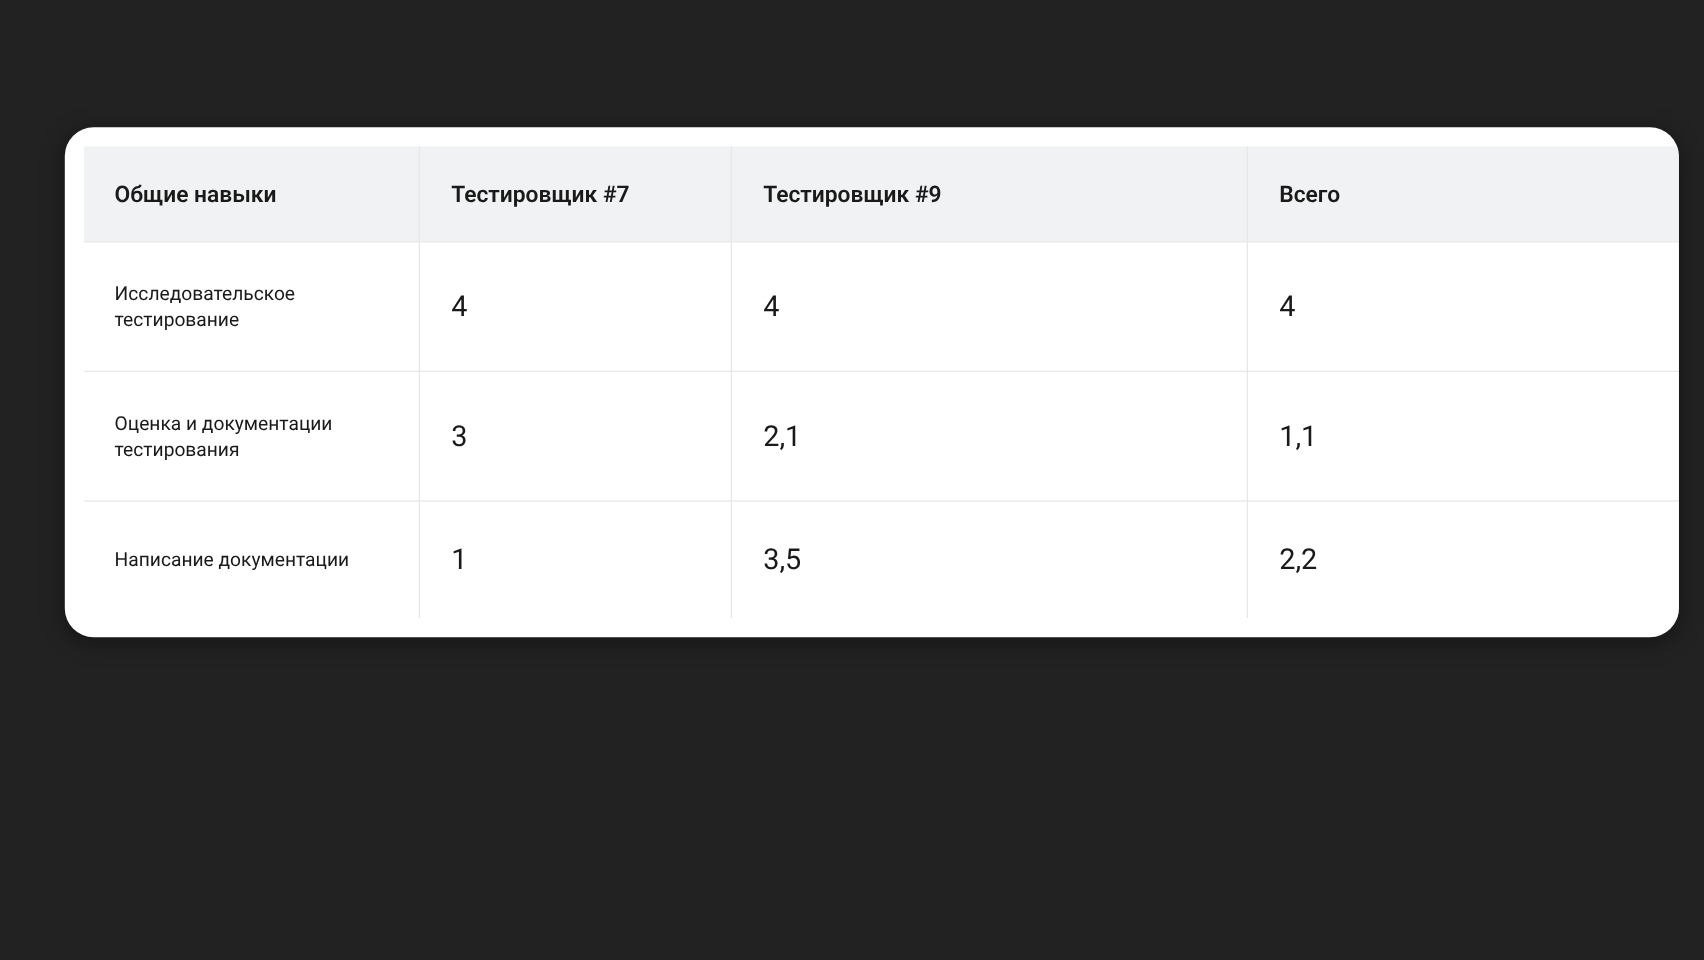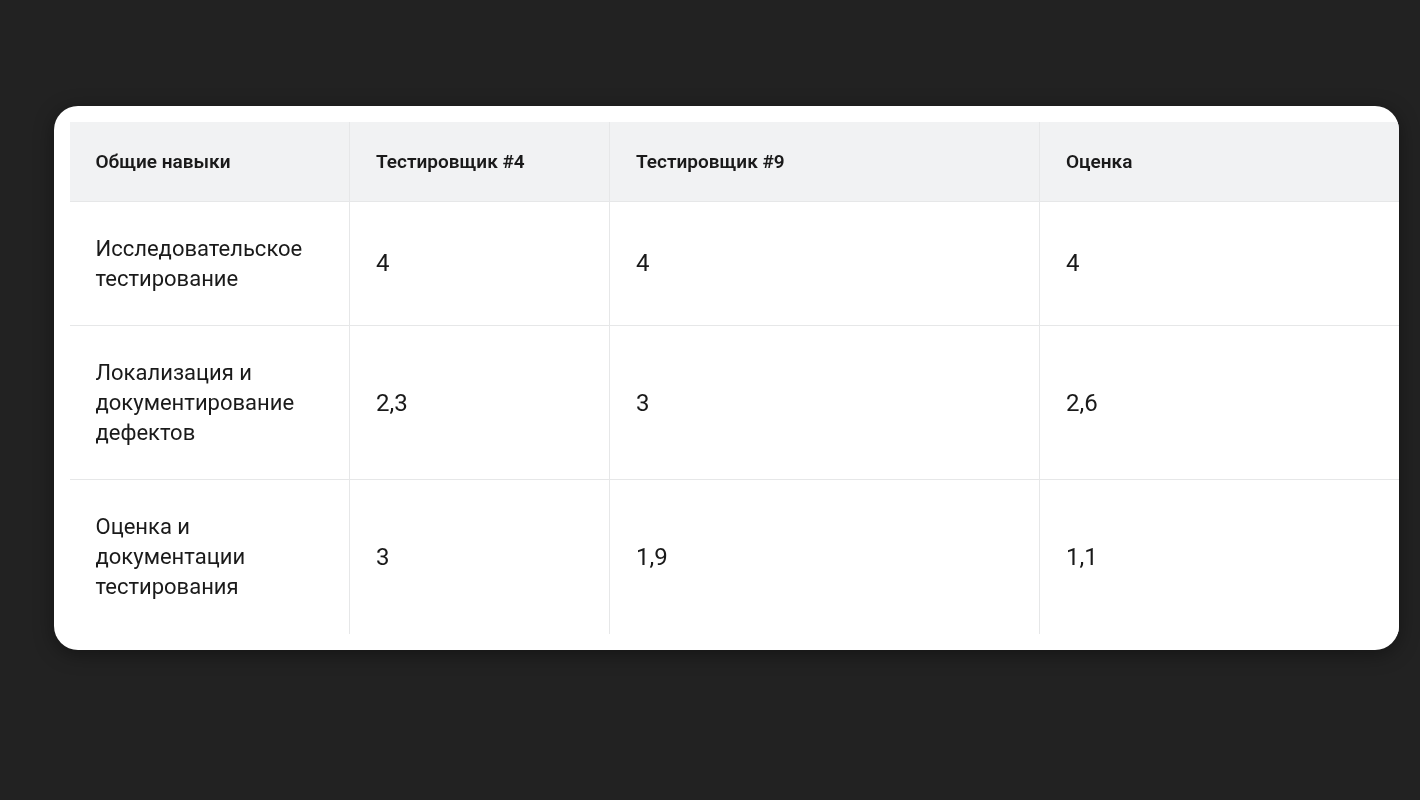"Тестировщик #4" th { text: 4 -> 7 }
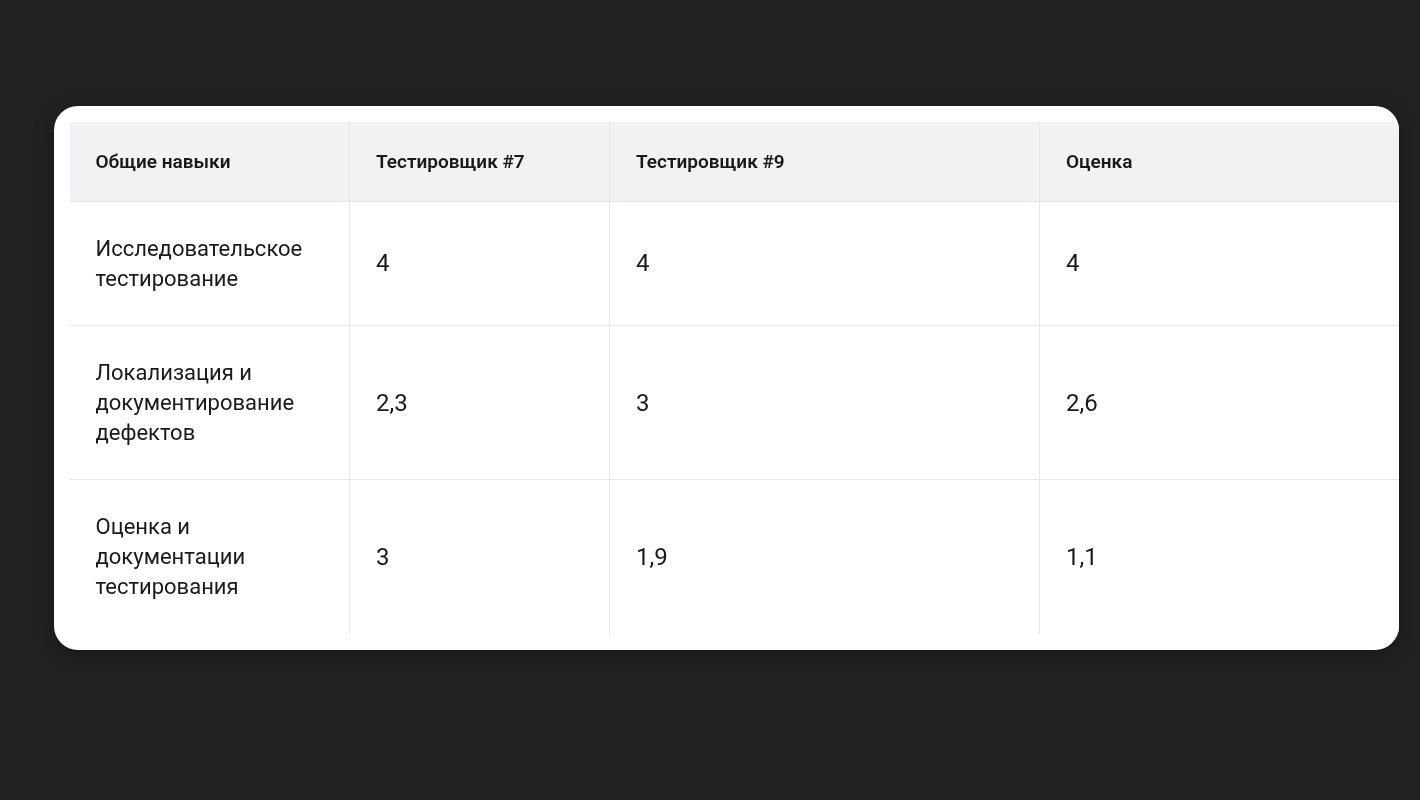"Оценка" th { text: Оценка -> Всего }
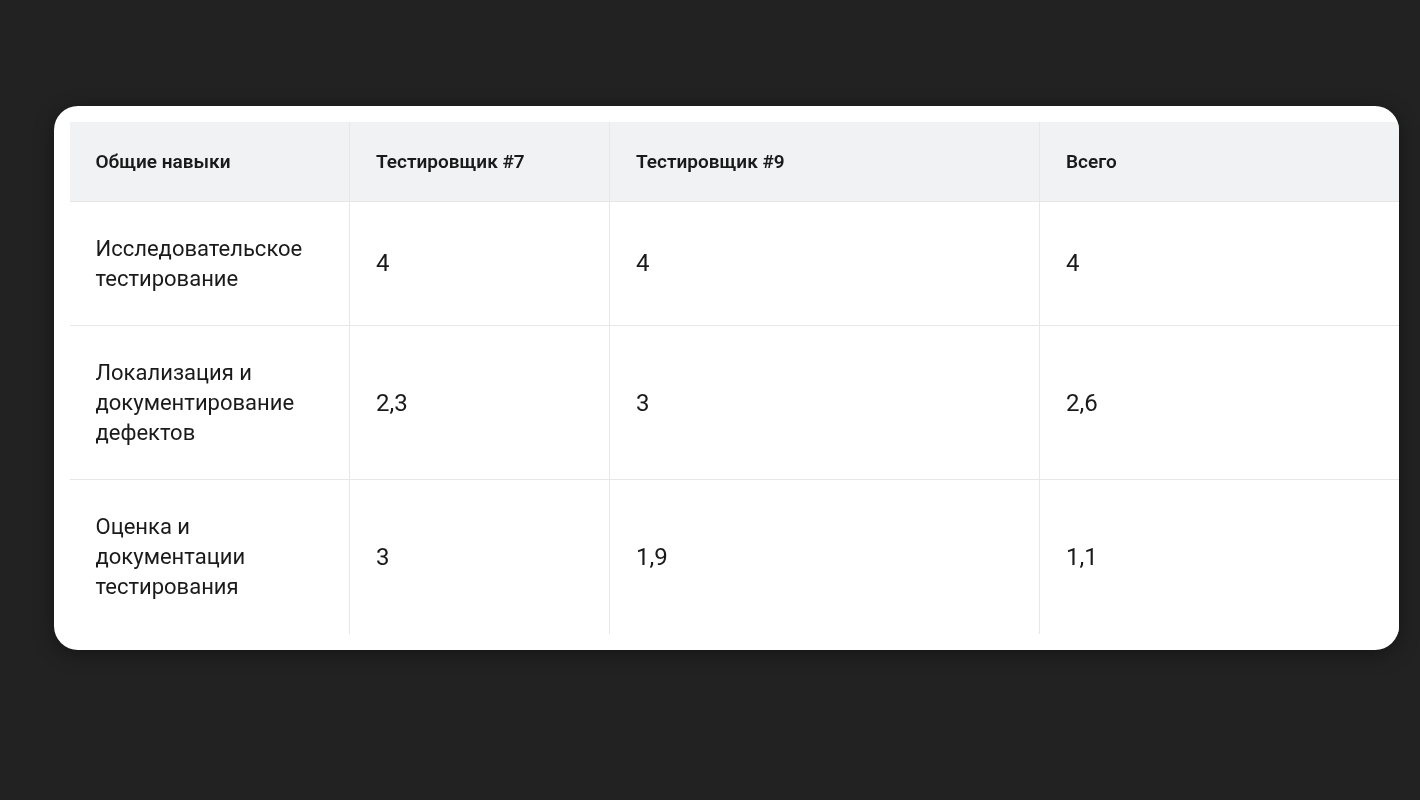"Исследовательское тестирование" tbody td.skill { font-size: 22px -> 16px }
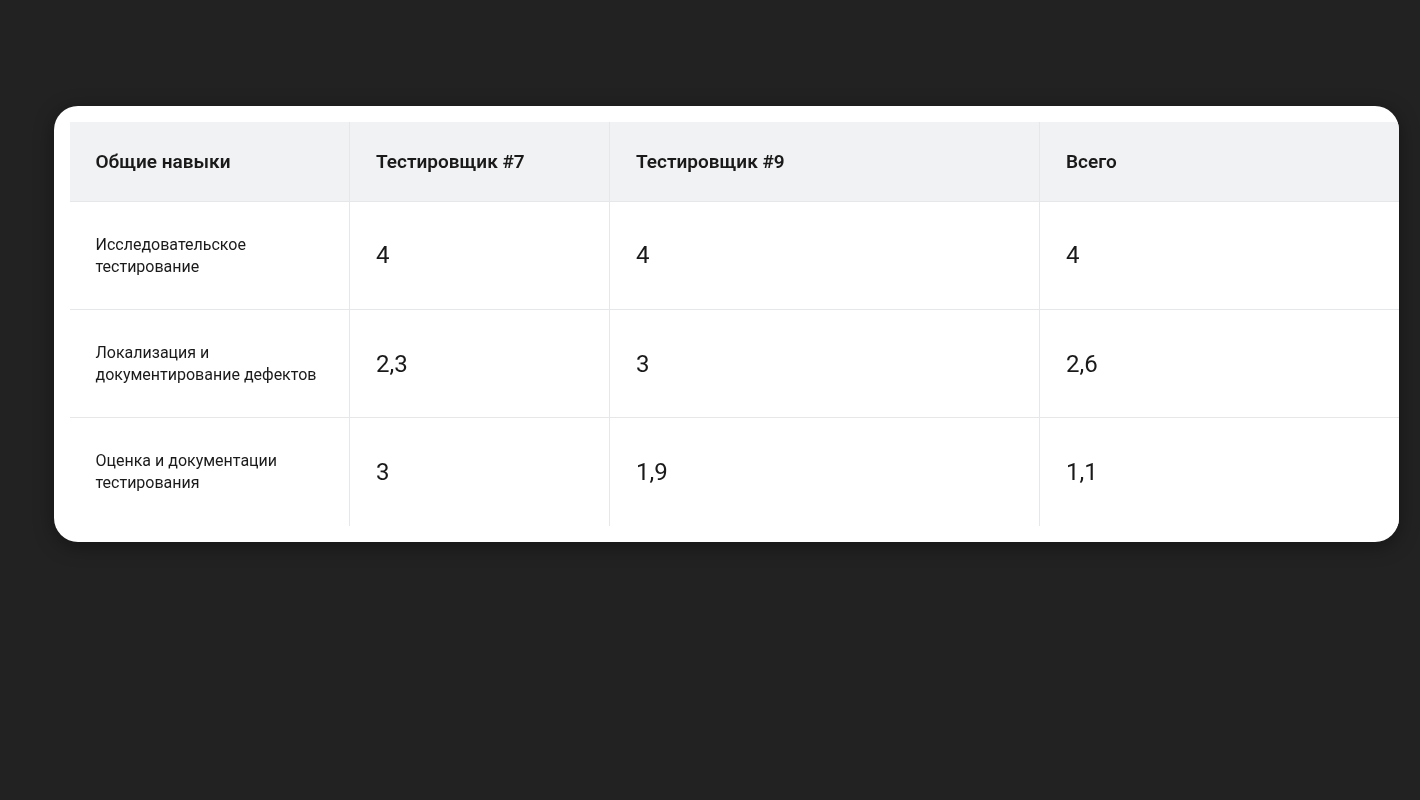"Локализация и документирование дефектов" tr { html: <tr> <td>Локализация и документирование дефектов</td> <td>2,3</td> <td>3</td> <td>2,6</td> </tr> -> none }
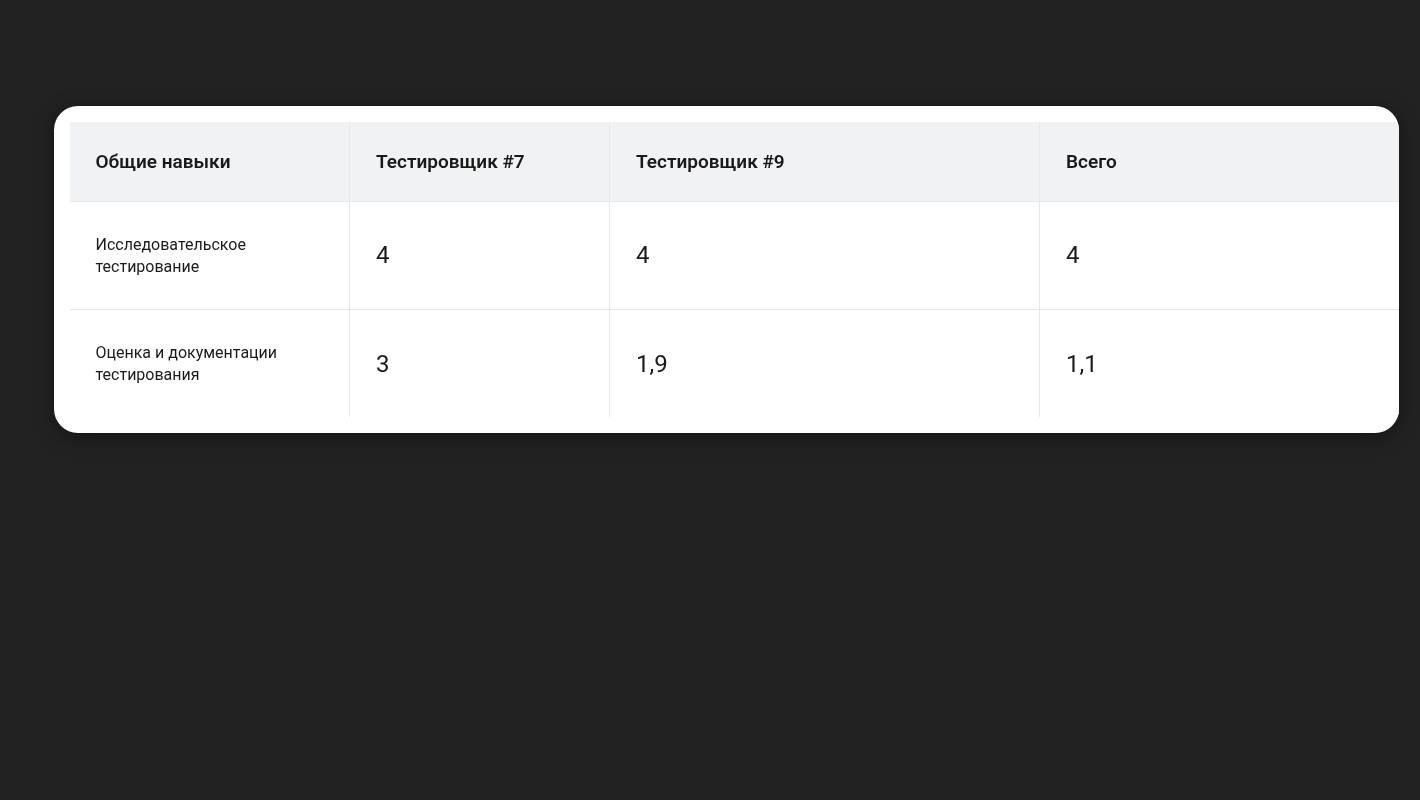"1,9" td.val { text: 1,9 -> 2,1 }
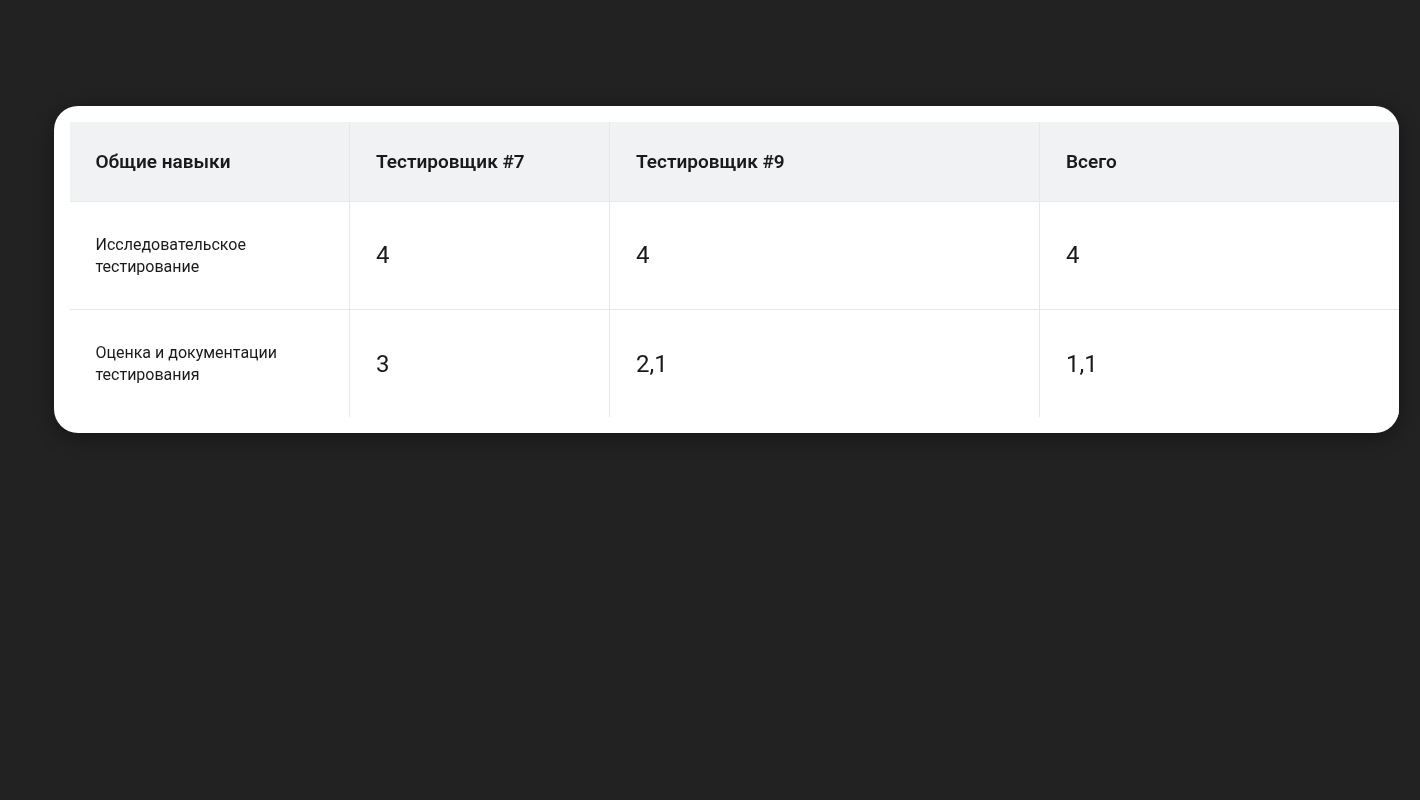"Написание документации" tr { html: none -> <tr> <td>Написание документации</td> <td>1</td> <td>3,5</td> <td>2,2</td> </tr> }
